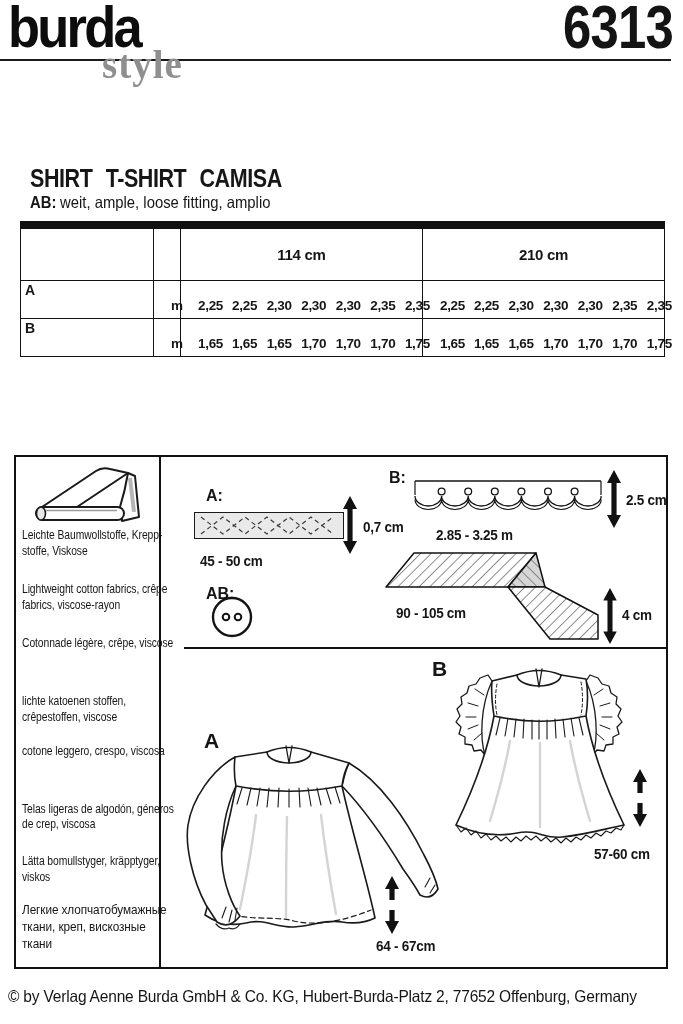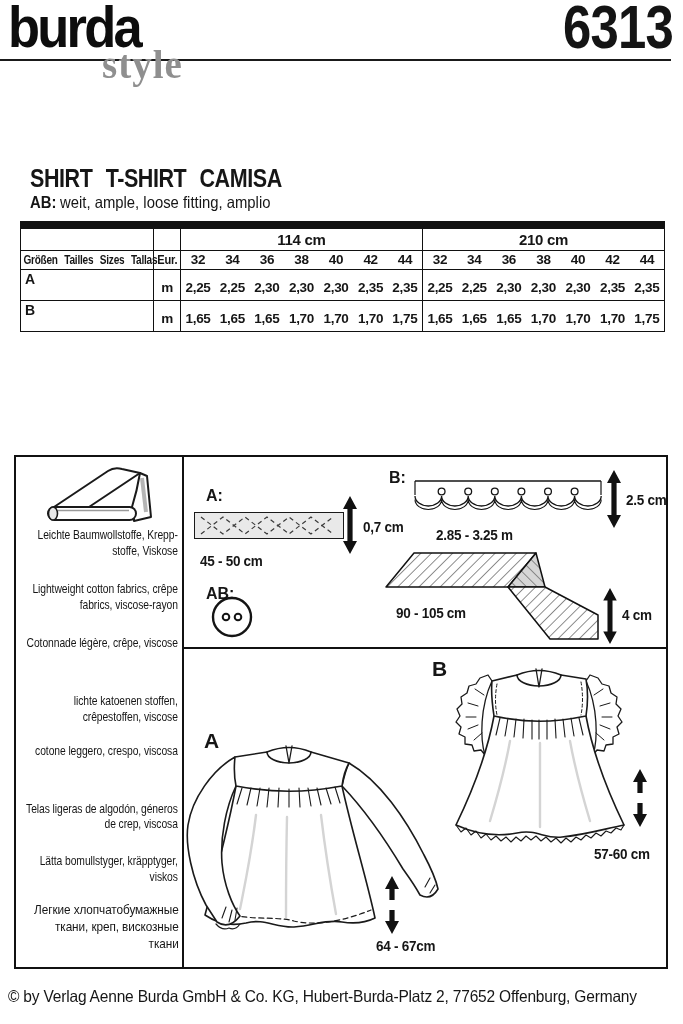"114 cm" table.sizes td { padding: 0 -> 17px }
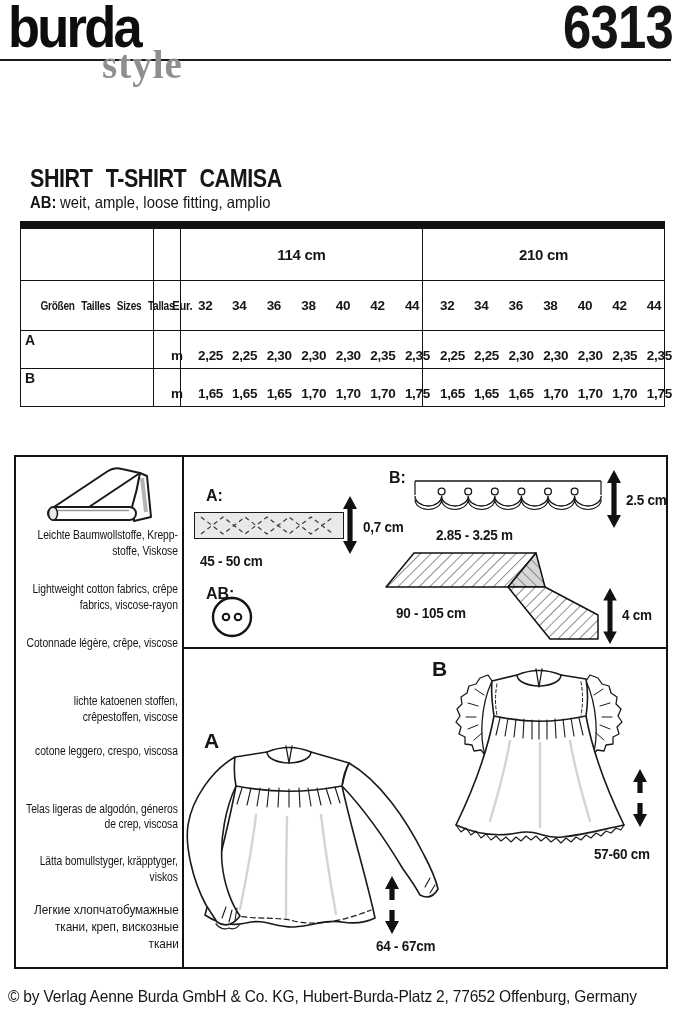"Größen Tailles Sizes Tallas" tr.hdr { html: <tr> <td><span>Größen Tailles Sizes Tallas</span></td> <td><span>Eur.</span></td> <td>32</td> <td>34</td> <td>36</td> <td>38</td> <td>40</td> <td>42</td> <td>44</td> <td>32</td> <td>34</td> <td>36</td> <td>38</td> <td>40</td> <td>42</td> <td>44</td> </tr> -> none }
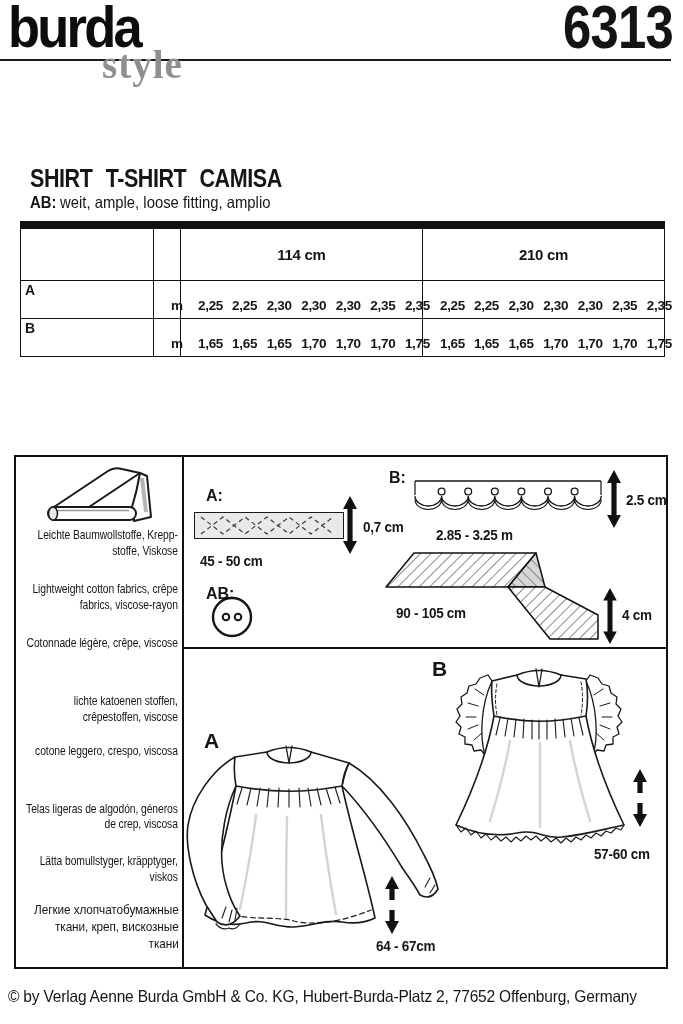"Leichte Baumwollstoffe, Krepp-stoffe," .fab-col { text-align: right -> none; width: 168px -> 145px }
